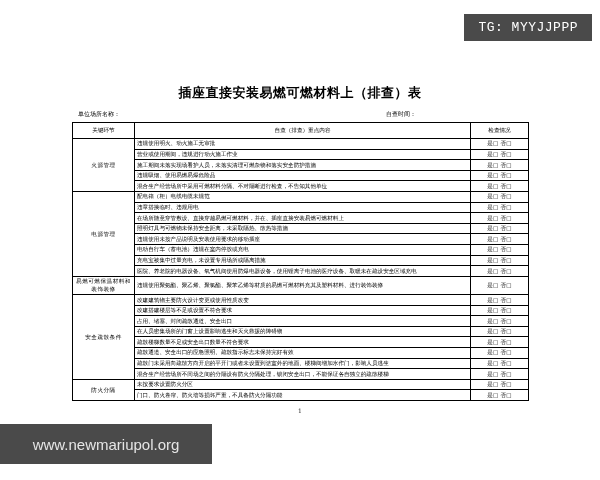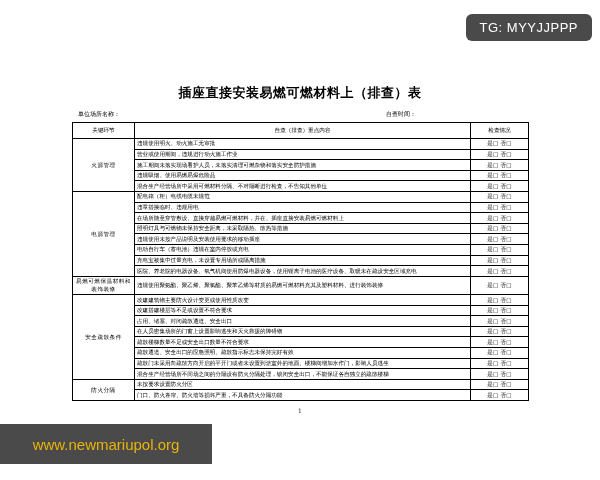"TG: MYYJJPPP" .tg-badge { border-radius: 6px -> none; font-family: Liberation Sans, sans-serif -> Liberation Mono, monospace }
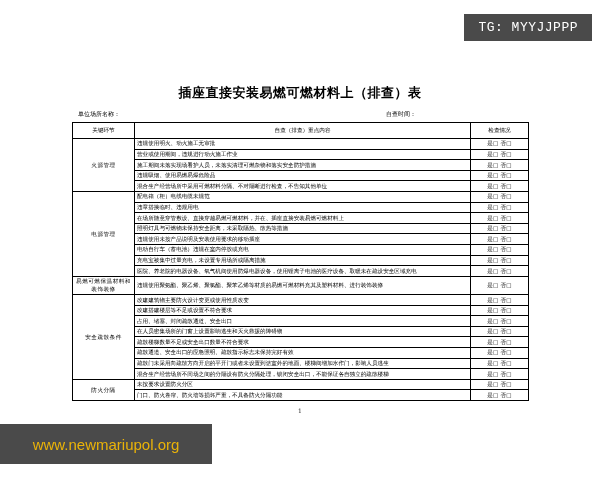"www.newmariupol.org" .watermark { color: #eab308 -> #e5e5e5 }
